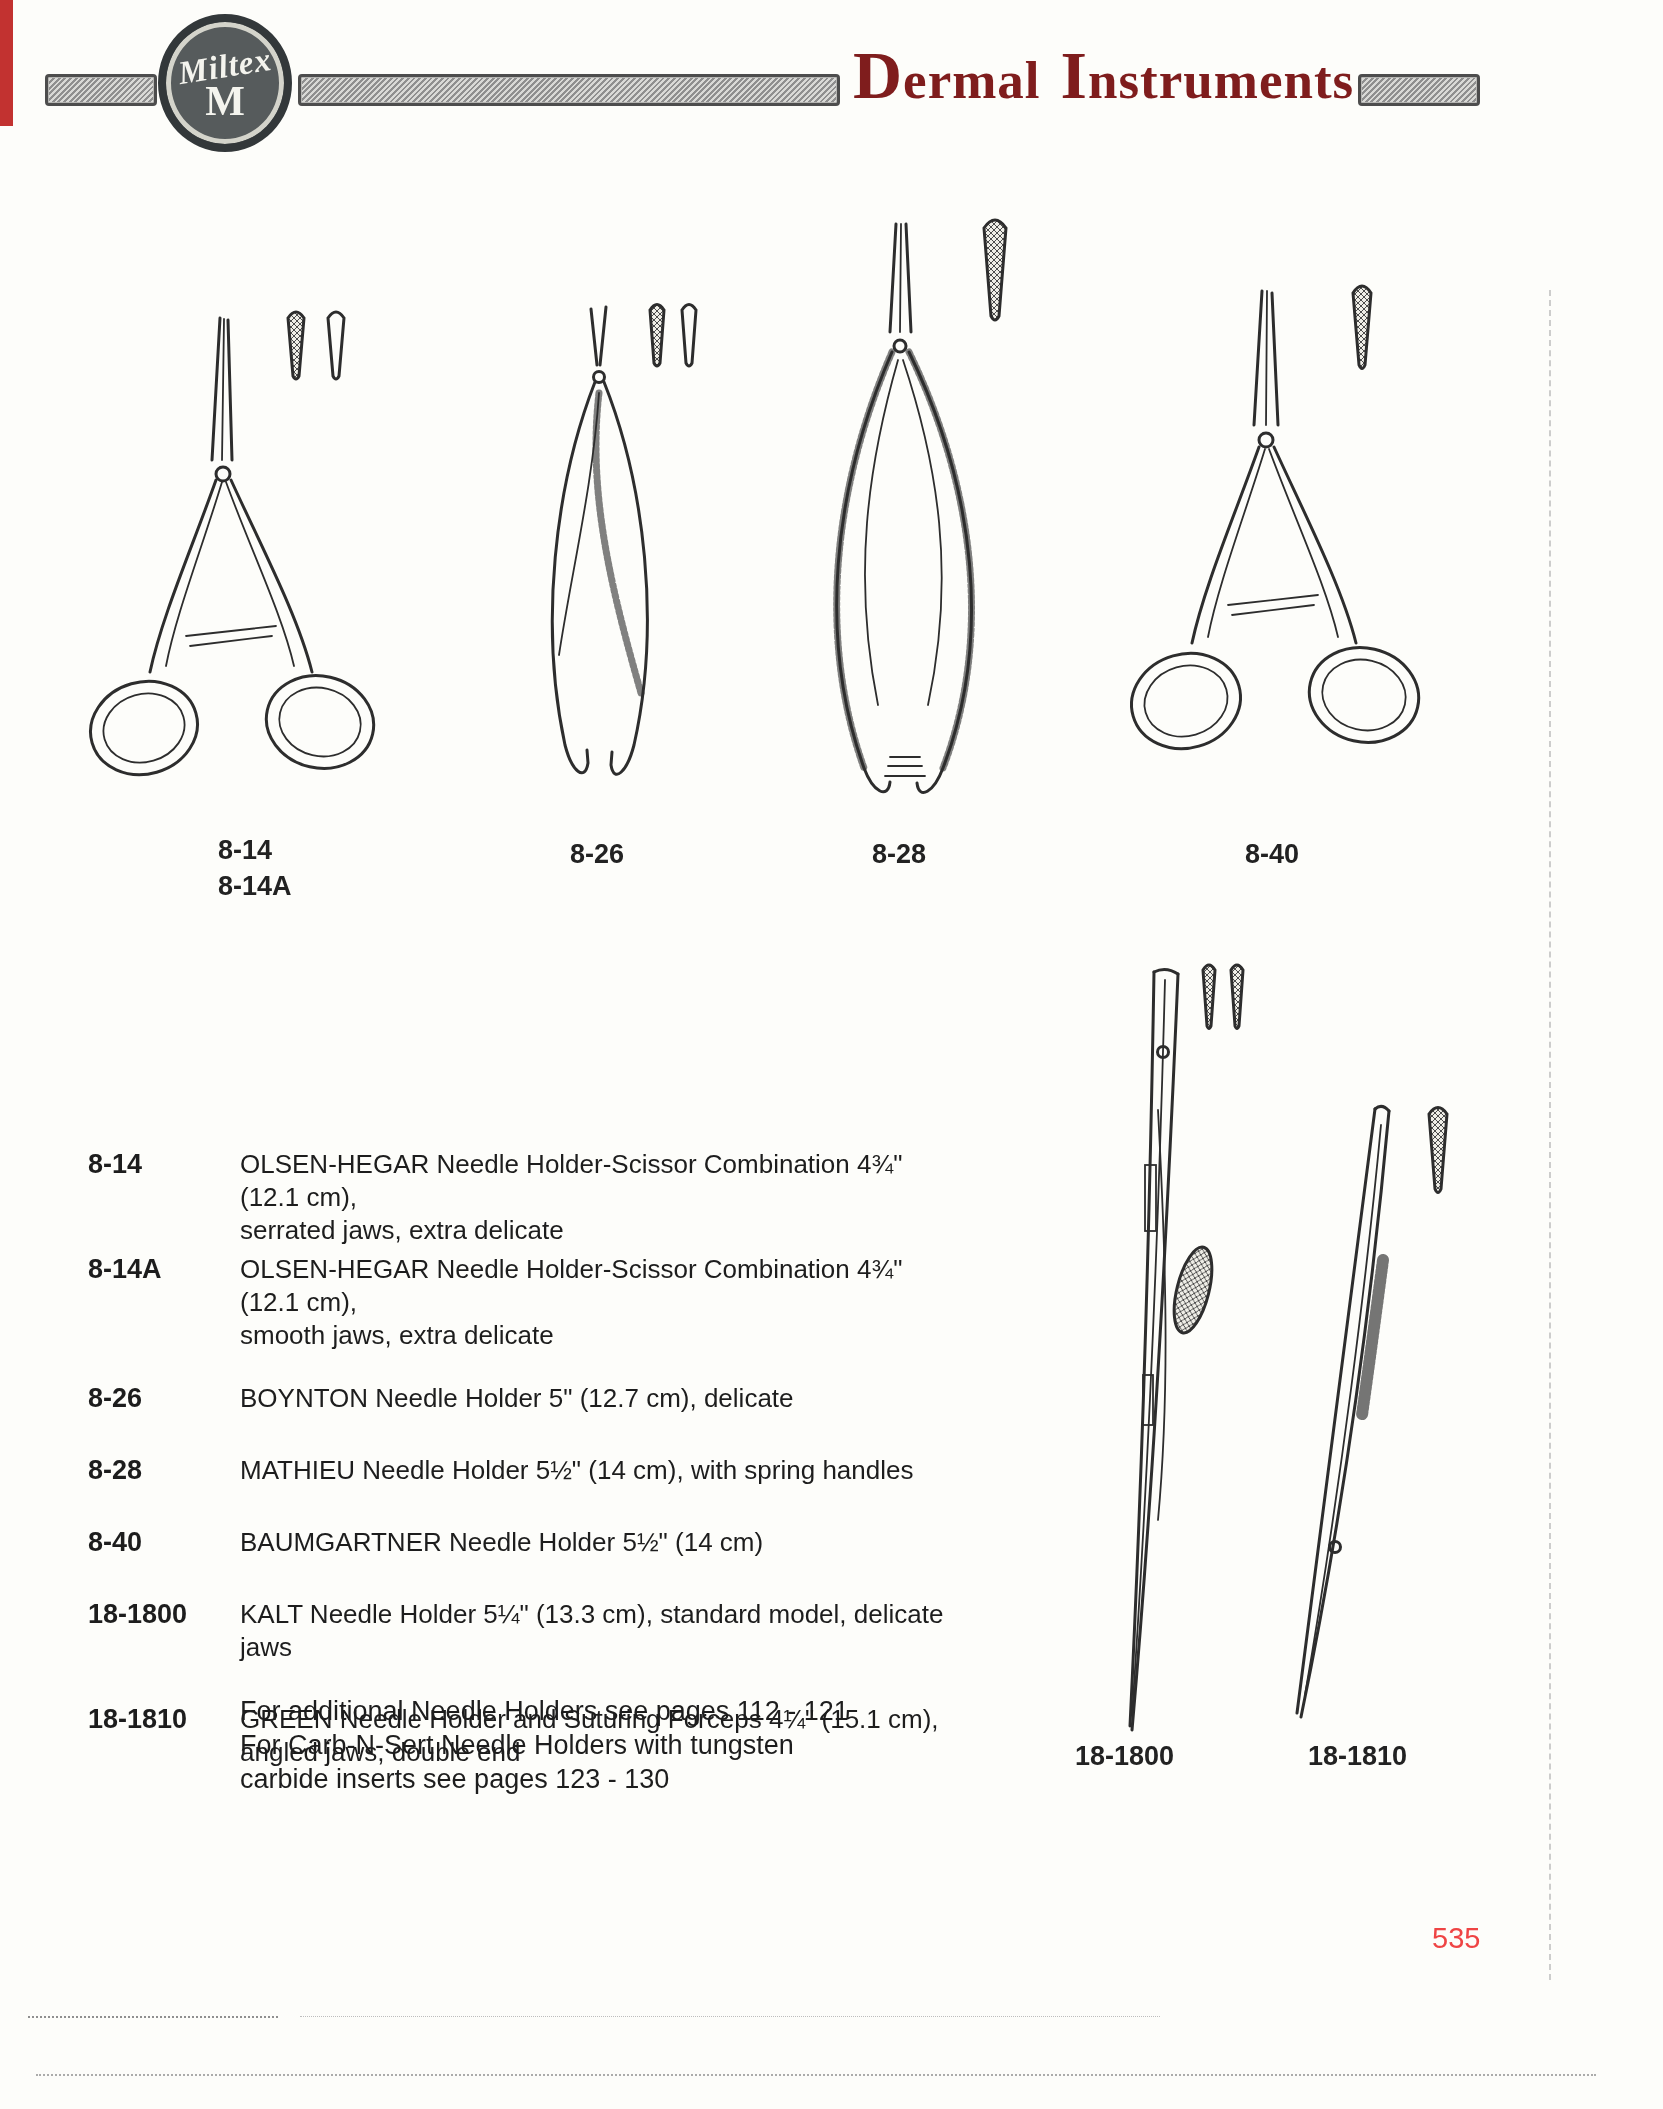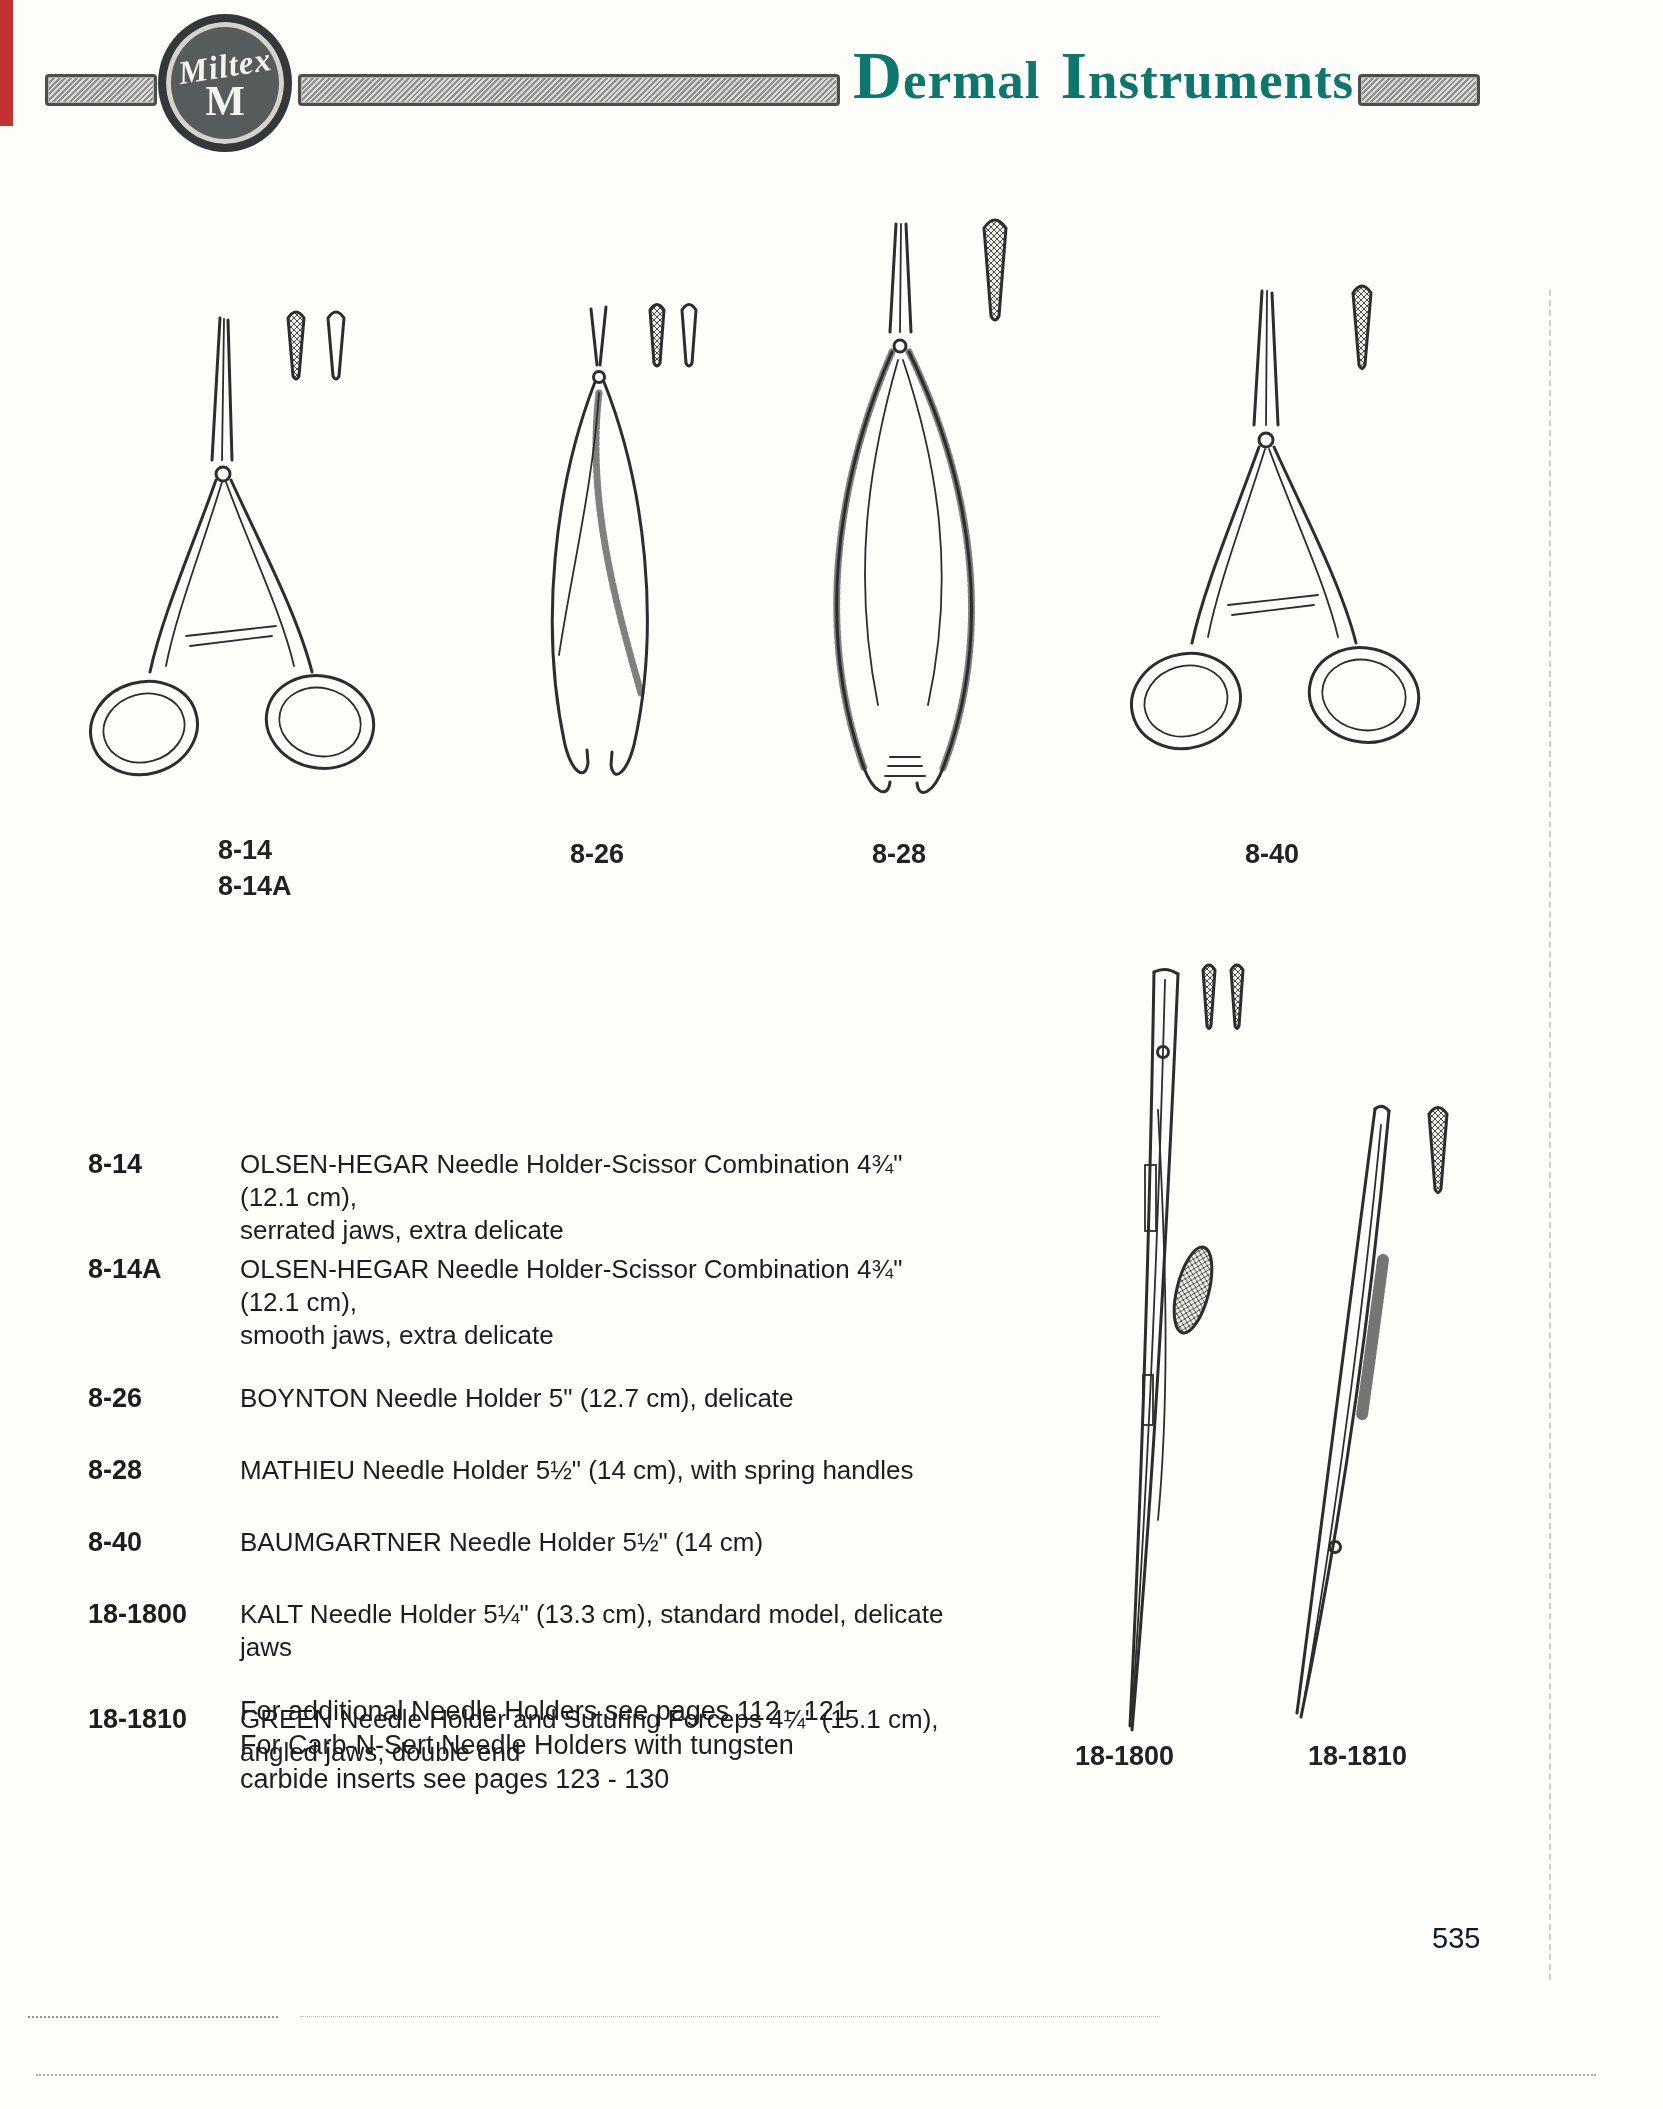"Dermal Instruments" .title { color: #0f766e -> #7f1d1d }
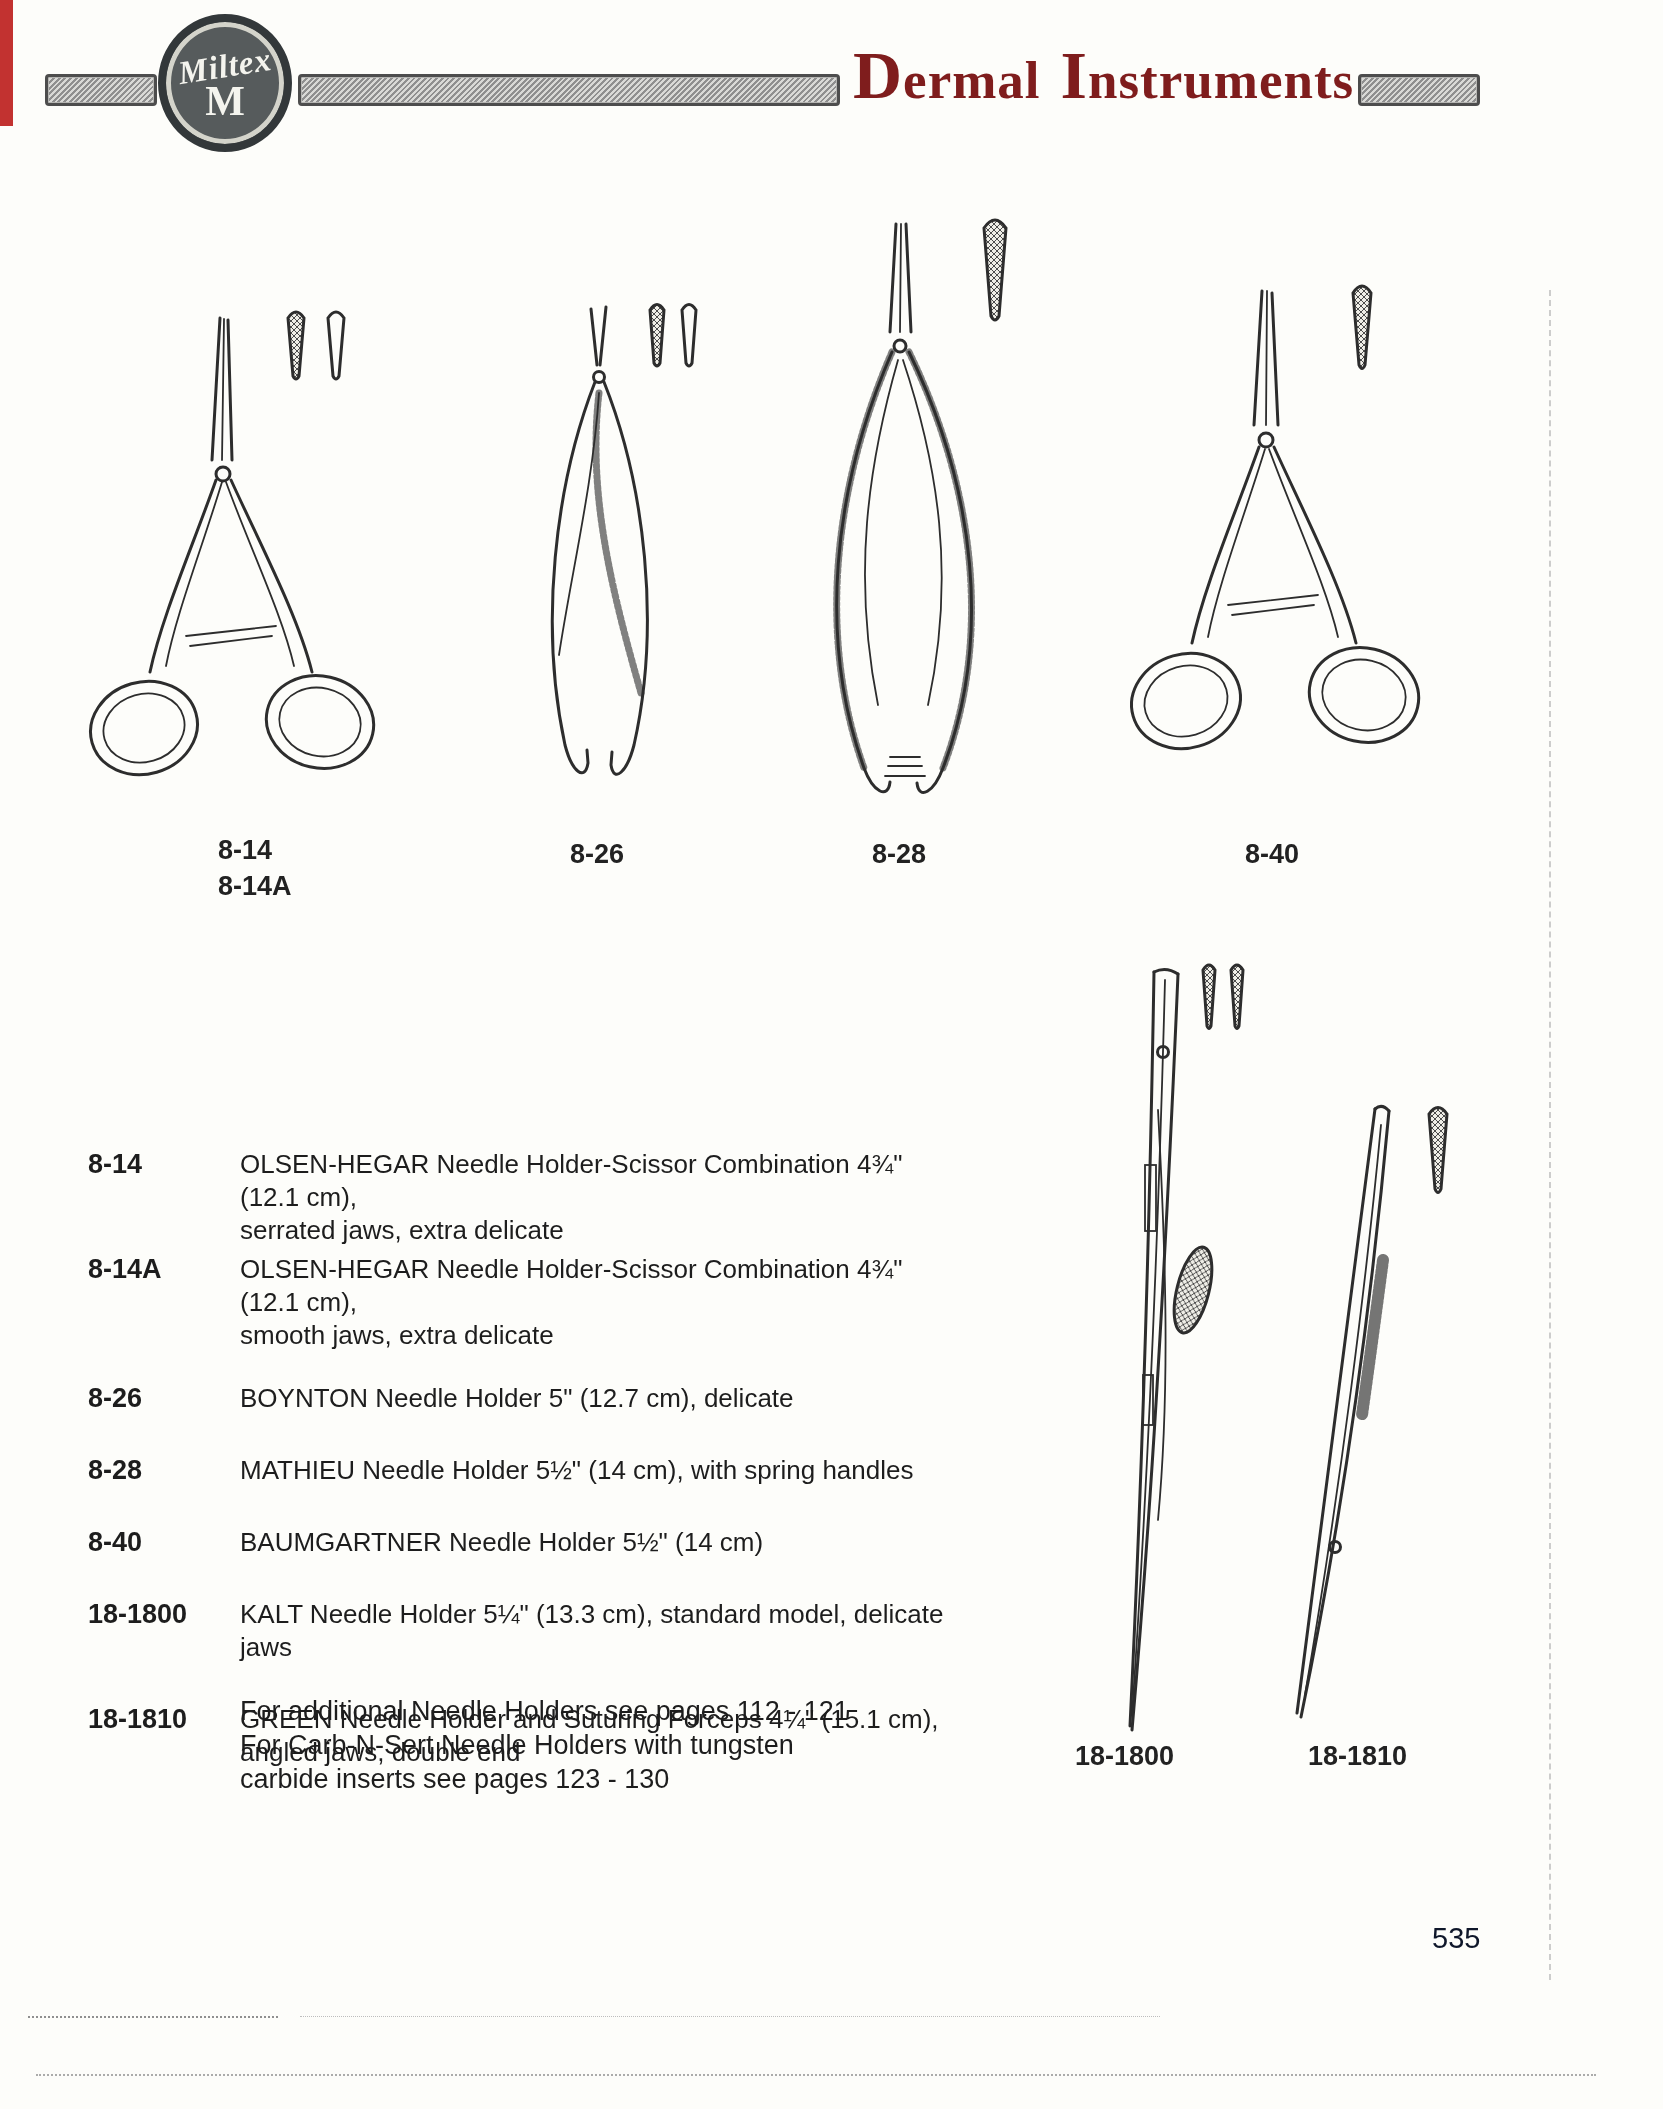"535" .page-number { color: #0f172a -> #ef4444 }
